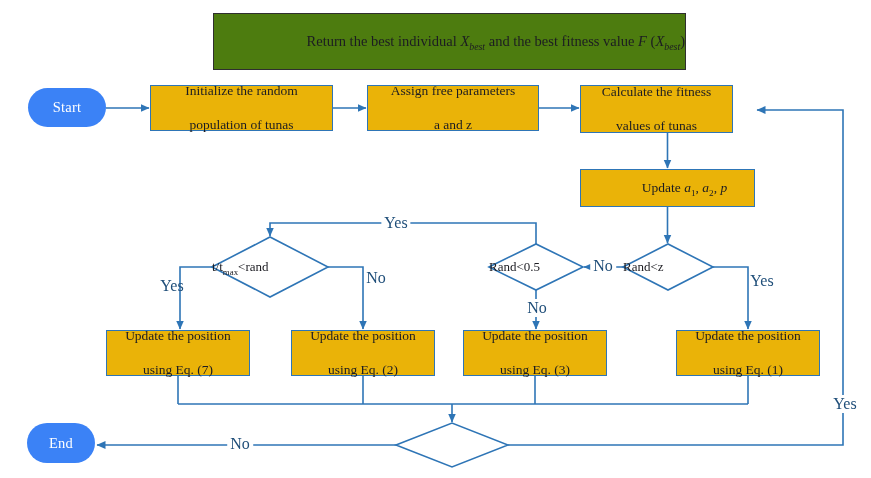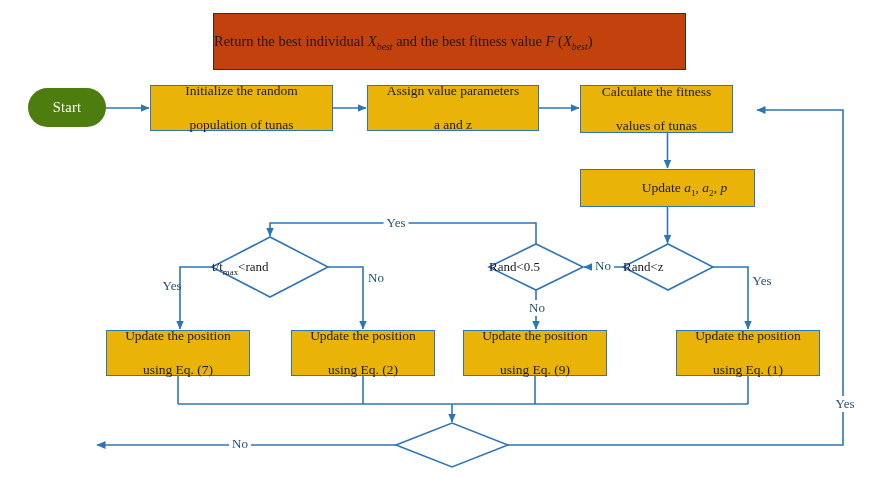"Return the best individual Xbest" .return-box { background: #c2410c -> #4d7c0f; justify-content: flex-start -> flex-end }
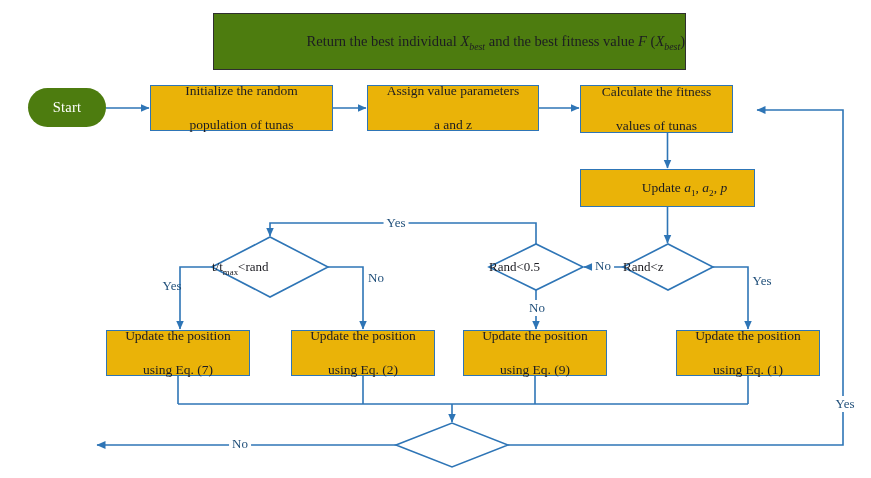"Assign value parameters" span { text: value -> free }
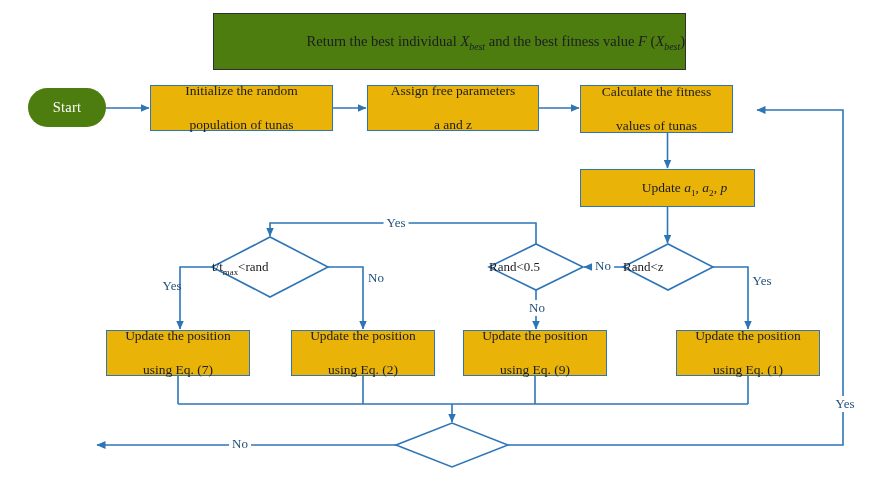"Start" .terminal { background: #4d7c0f -> #3b82f6 }
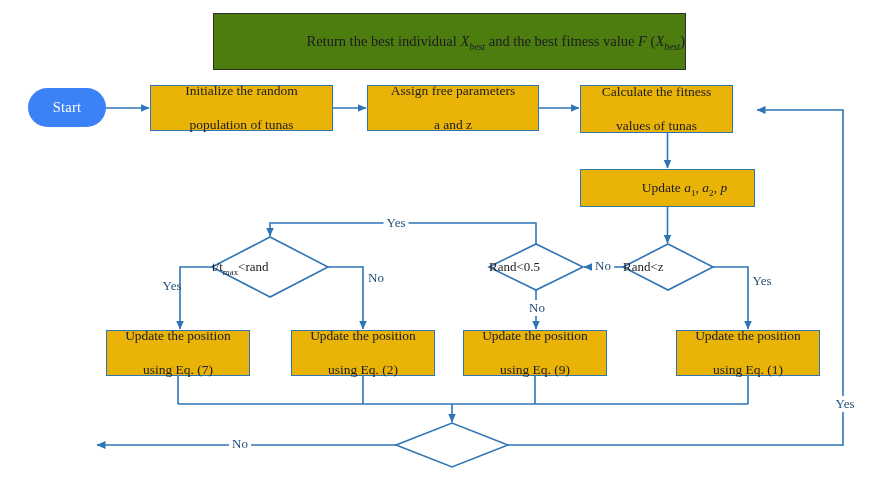"Yes" .elabel { font-size: 13px -> 16px }
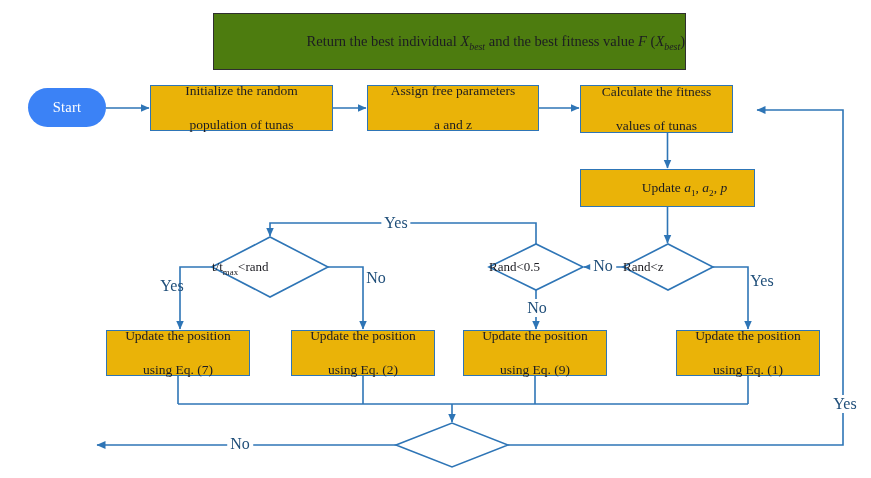"using Eq. (9)" span { text: 9 -> 3 }
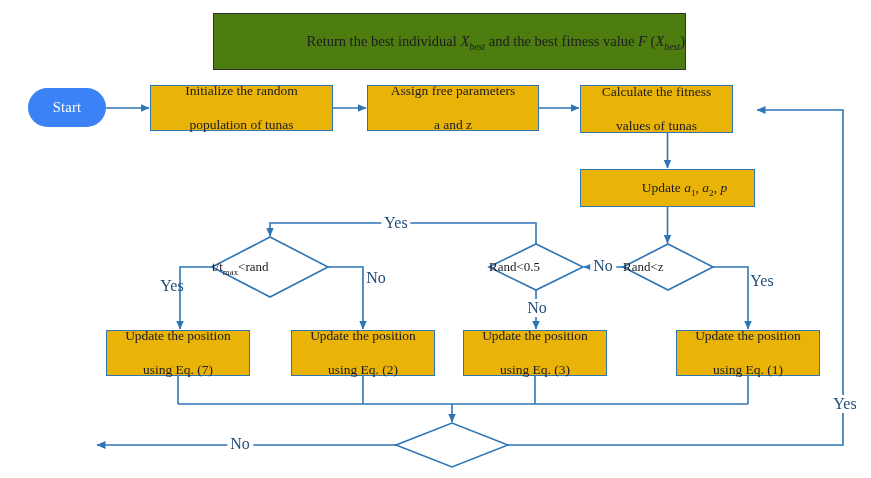"End" div.terminal { html: none -> <div> <span>End</span> </div> }
